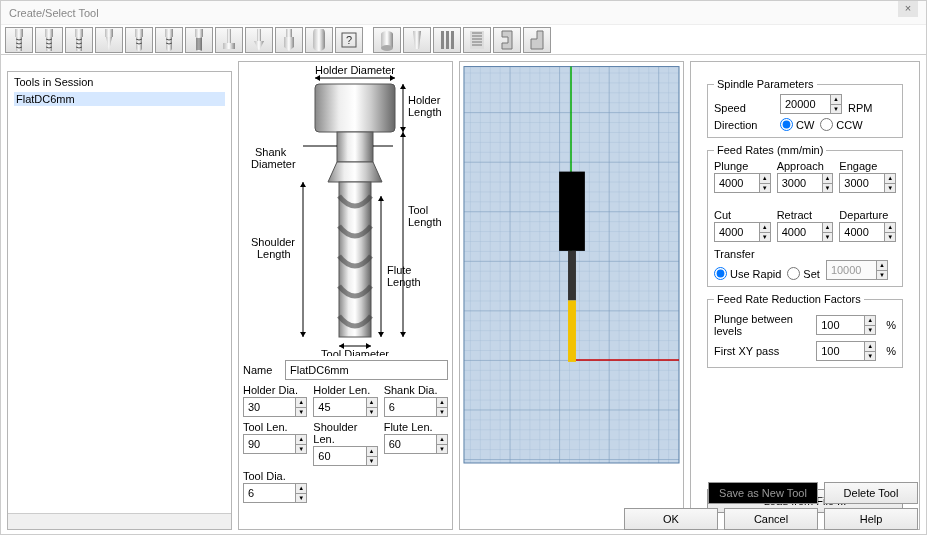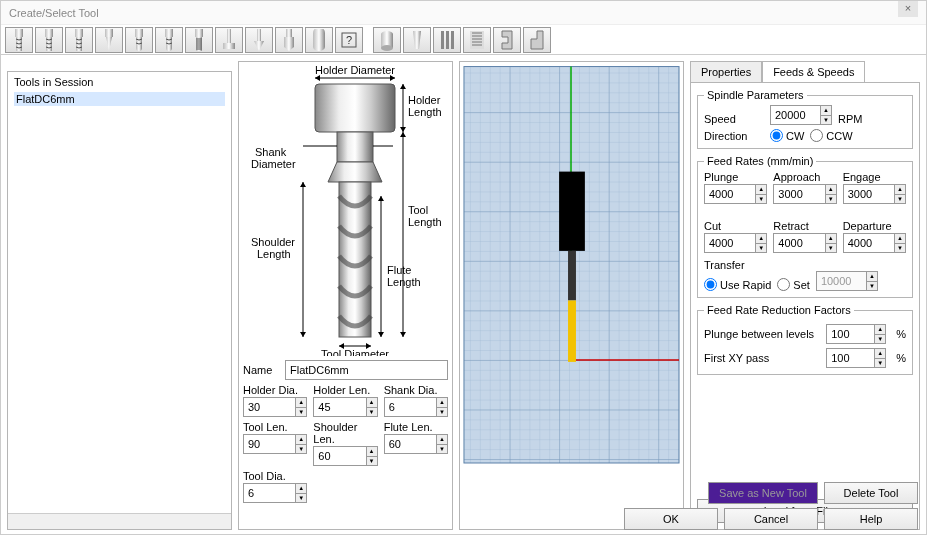"Properties" div.tabs { html: <div> <div>Properties</div> <div>Feeds &amp; Speeds</div> </div> -> none }
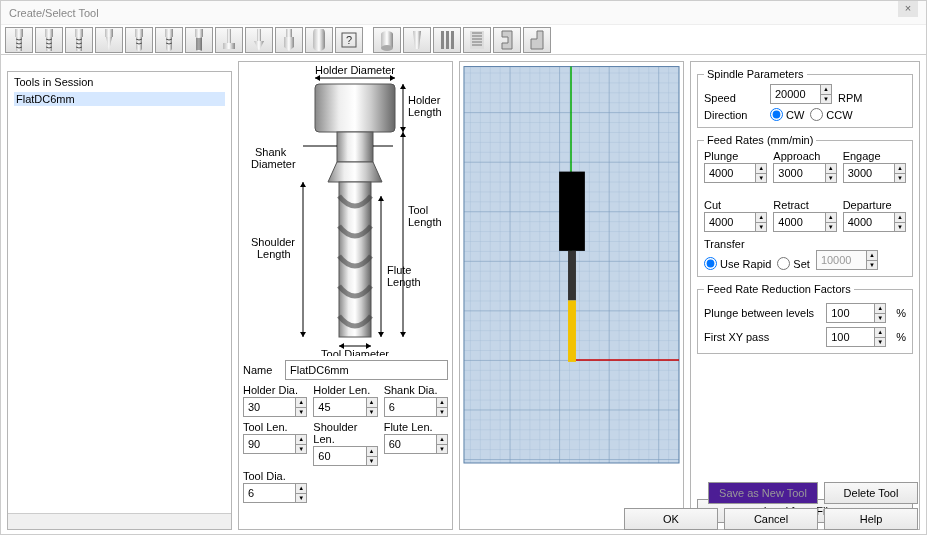"Spindle Parameters" .tabcontent { padding: 6px -> 16px }
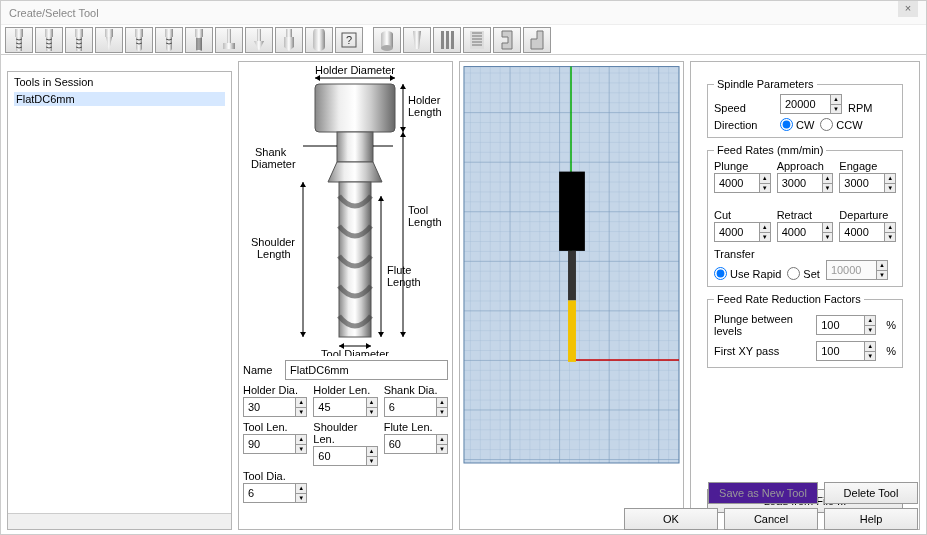"Save as New Tool" .btn.disabled { background: #4c1d95 -> #000000 }
